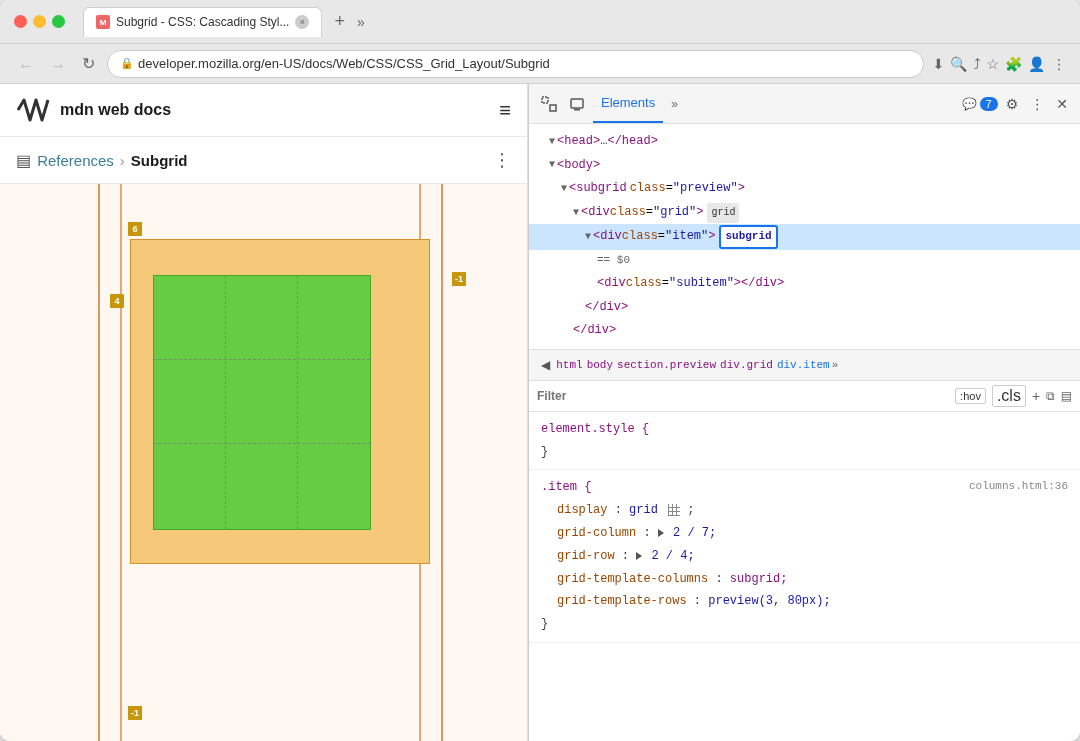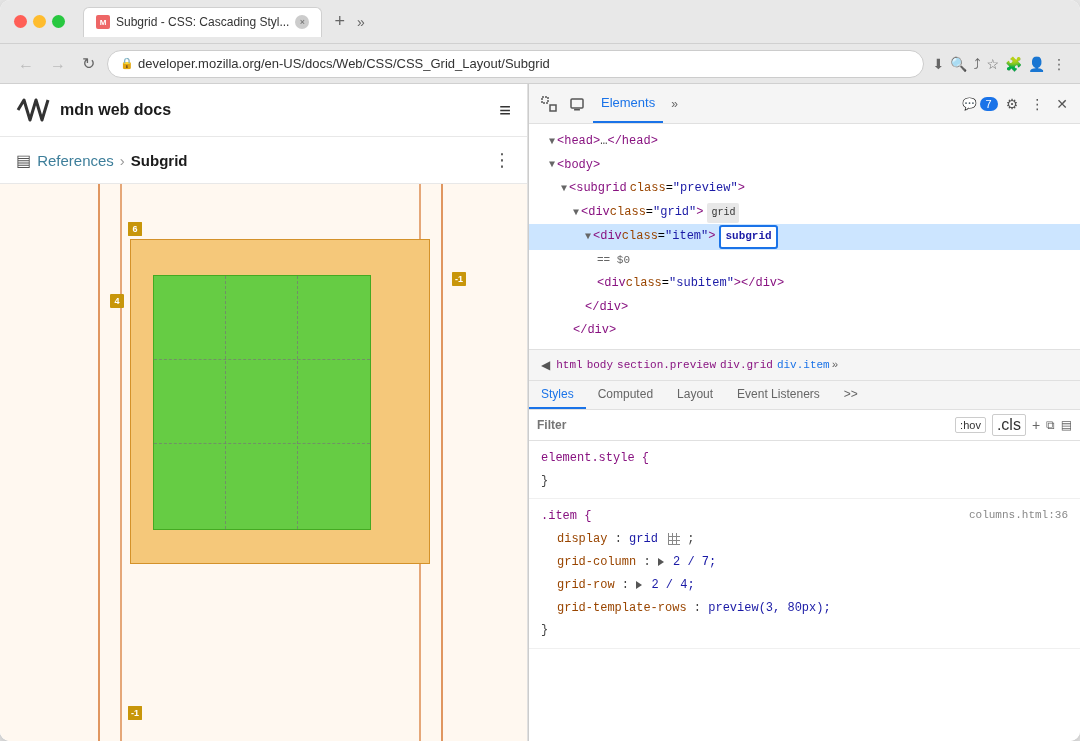"Styles" div.styles-tabs { html: <div> <div>Styles</div> <div>Computed</div> <div>Layout</div> <div>Event Listeners</div> <div>&gt;&gt;</div> </div> -> none }
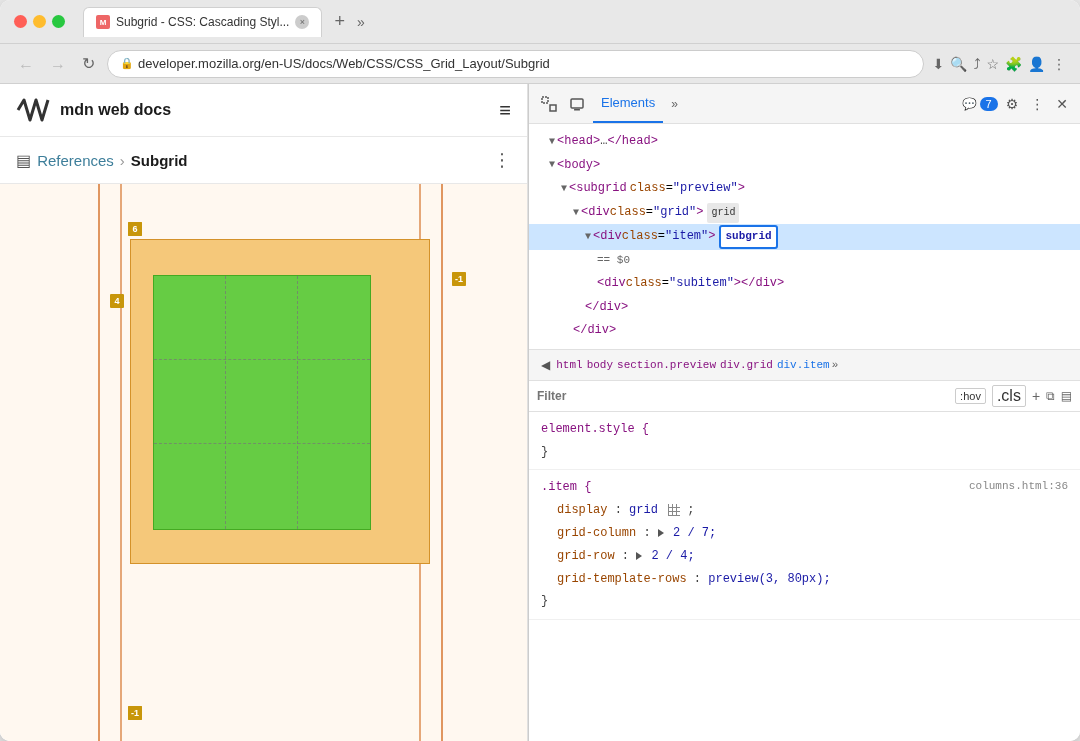"grid-template-columns : subgrid;" div.indent-prop { html: none -> <div> <span>grid-template-columns</span> <span>: </span> <span>subgrid;</span> </div> }
